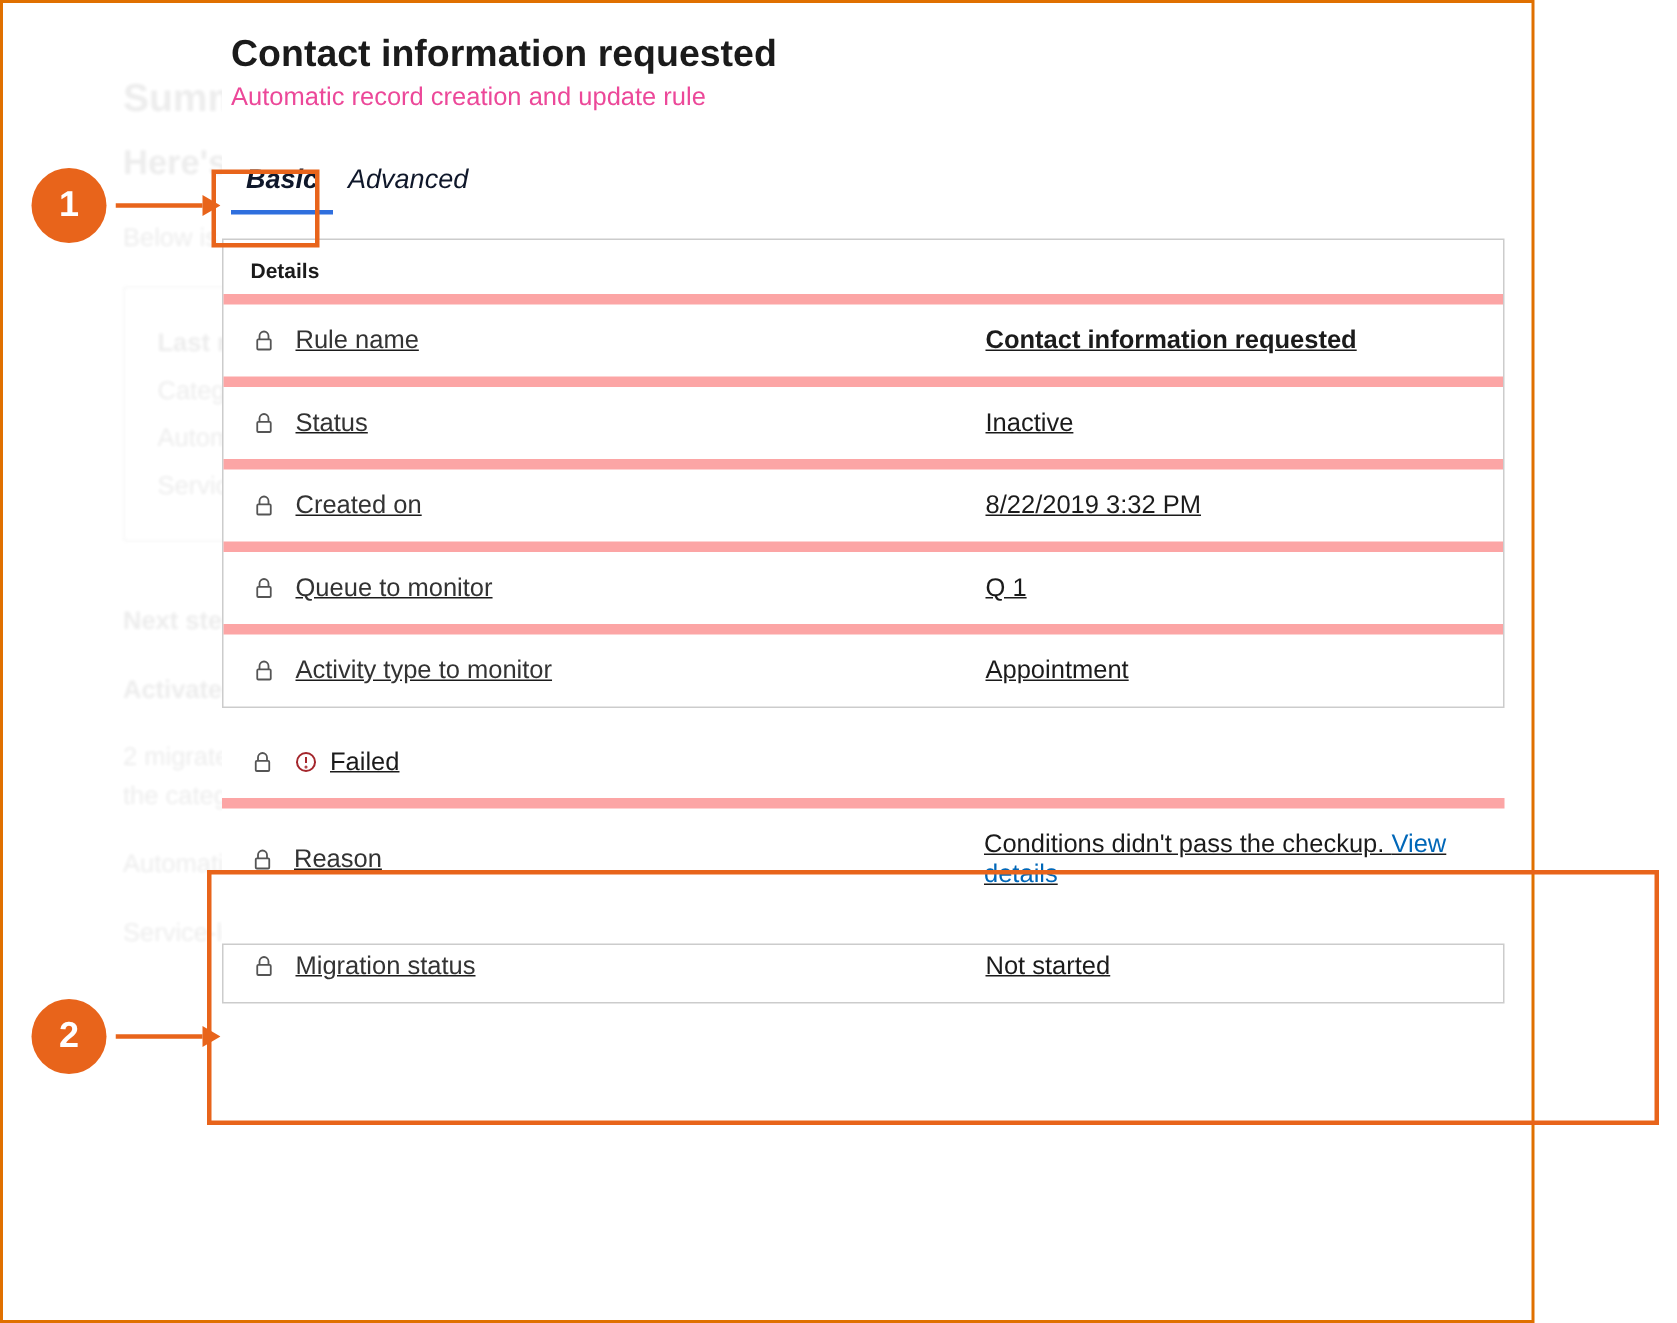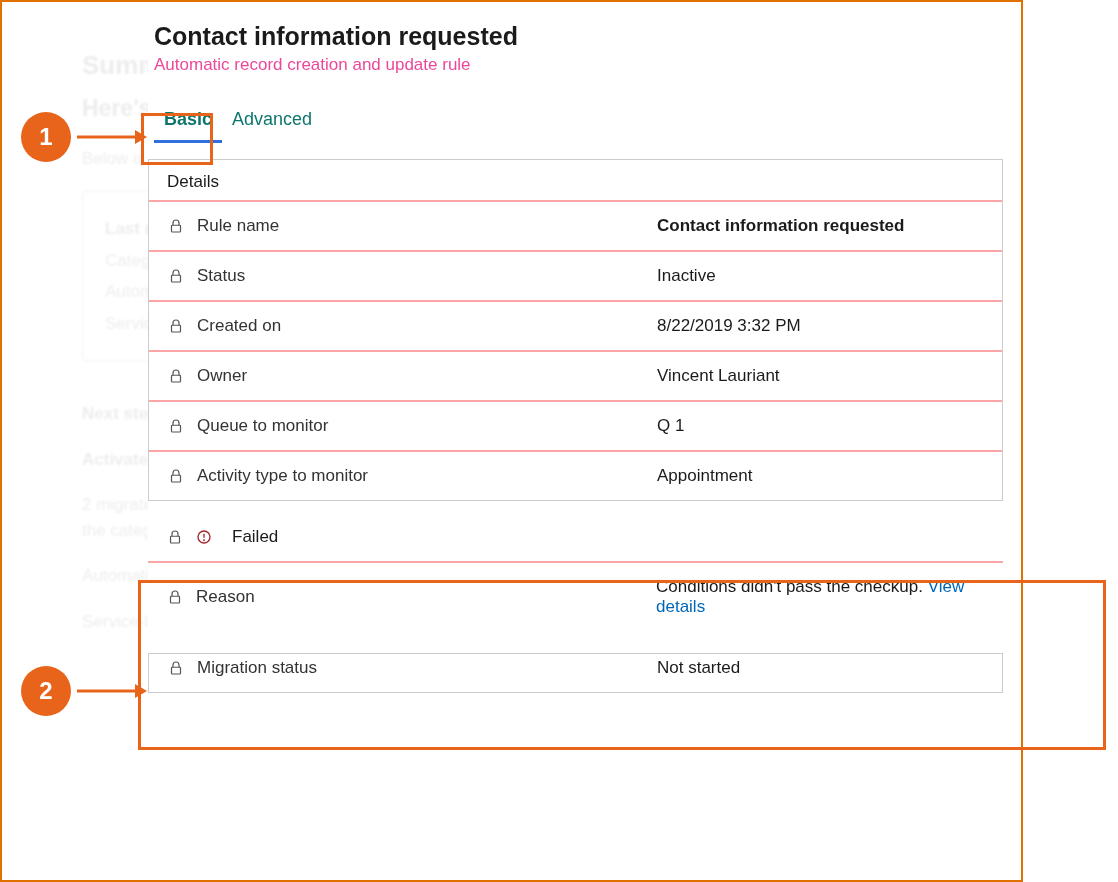"Basic" .tab { color: #0f766e -> #0f172a; font-style: none -> italic }
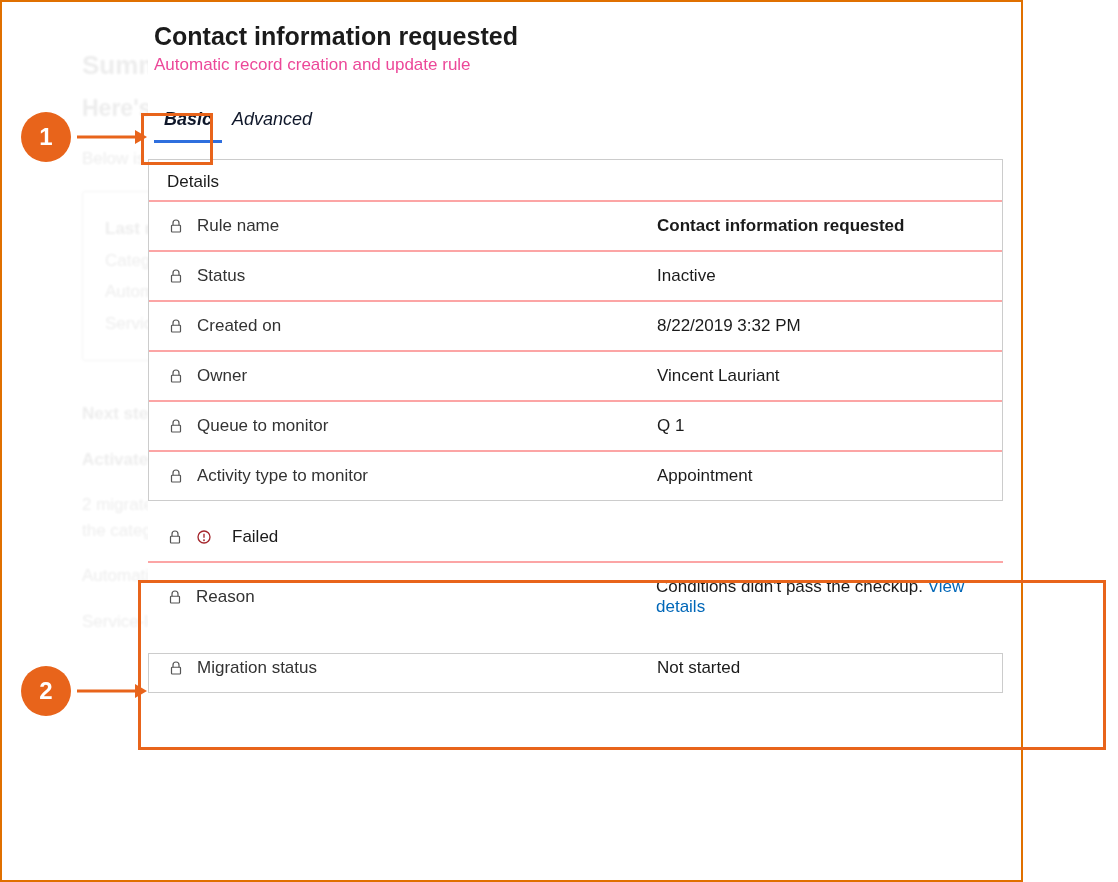"Details" .section-hdr { font-size: 17px -> 14px; font-weight: 400 -> 700 }
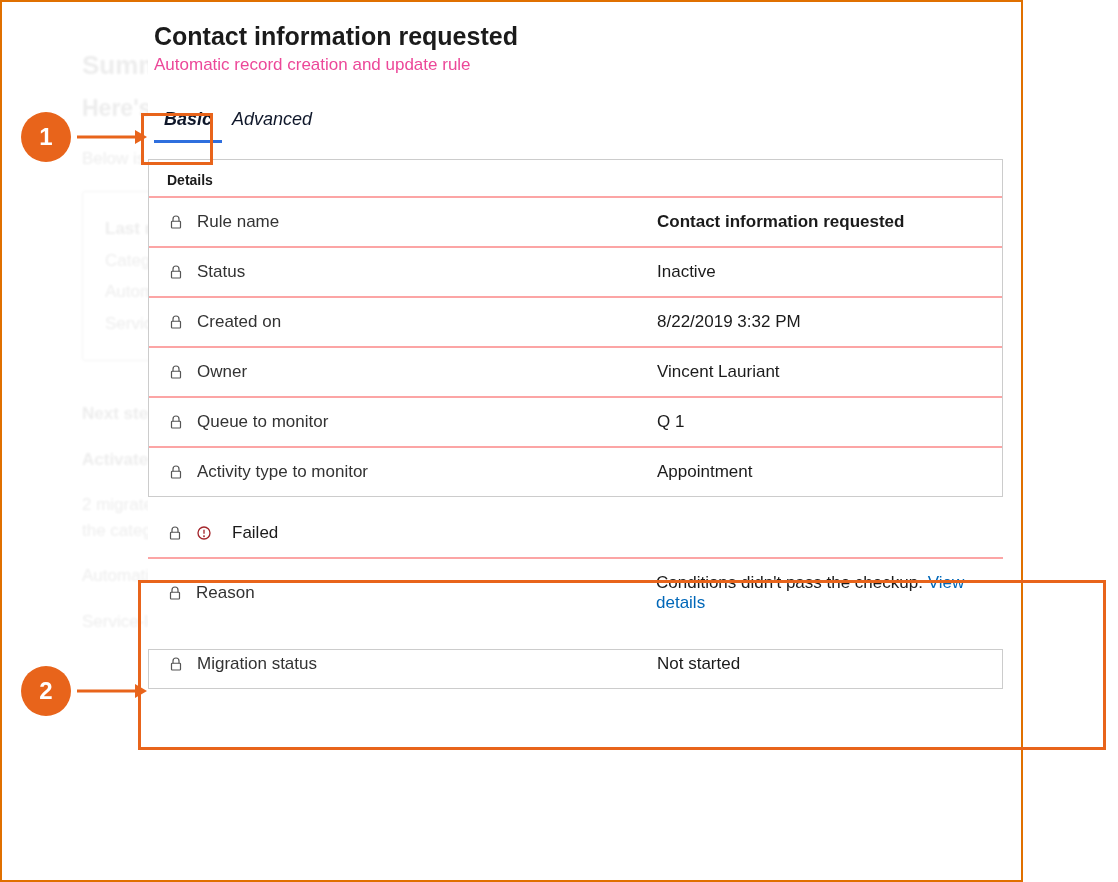"Rule name" .field { border-top: 2px solid #fca5a5 -> 7px solid #fca5a5; text-decoration: none -> underline }
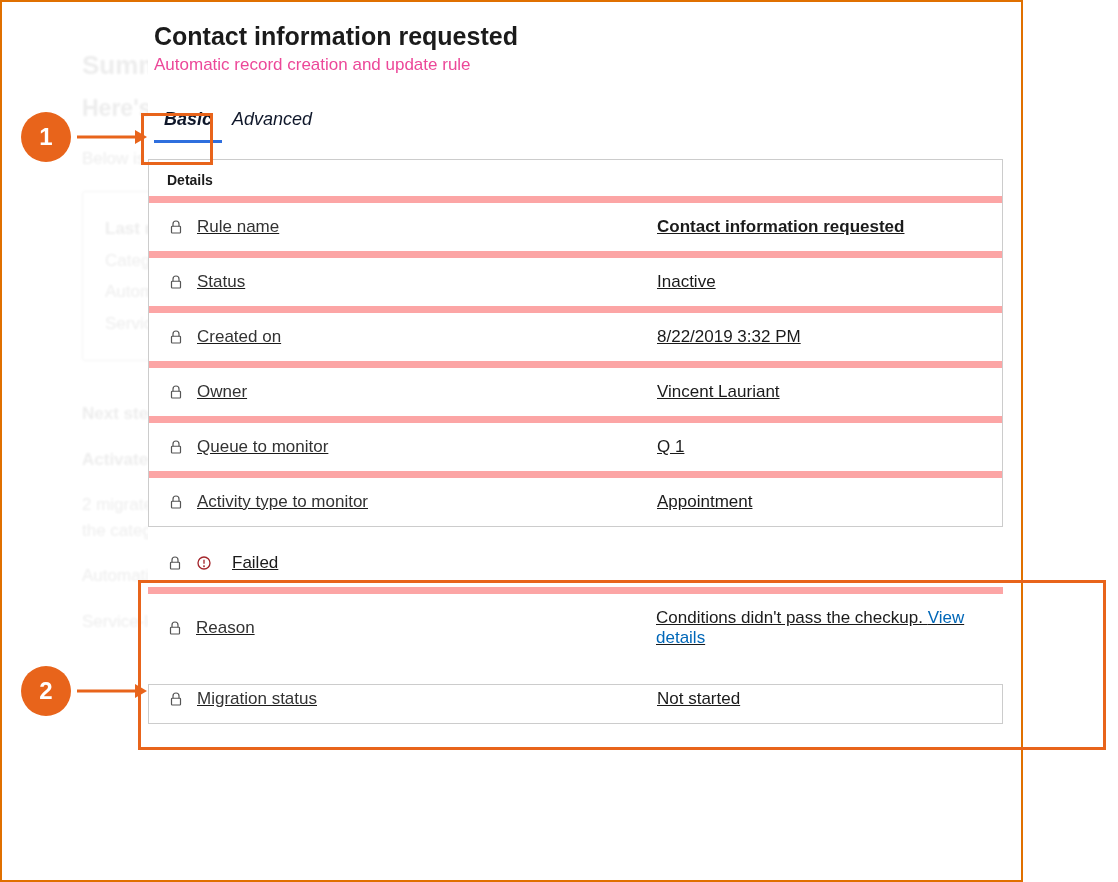"Owner" div.field { html: <div> <span><svg> <rect></rect> <path></path> </svg></span> <span>Owner</span> <span>Vincent Lauriant</span> </div> -> none }
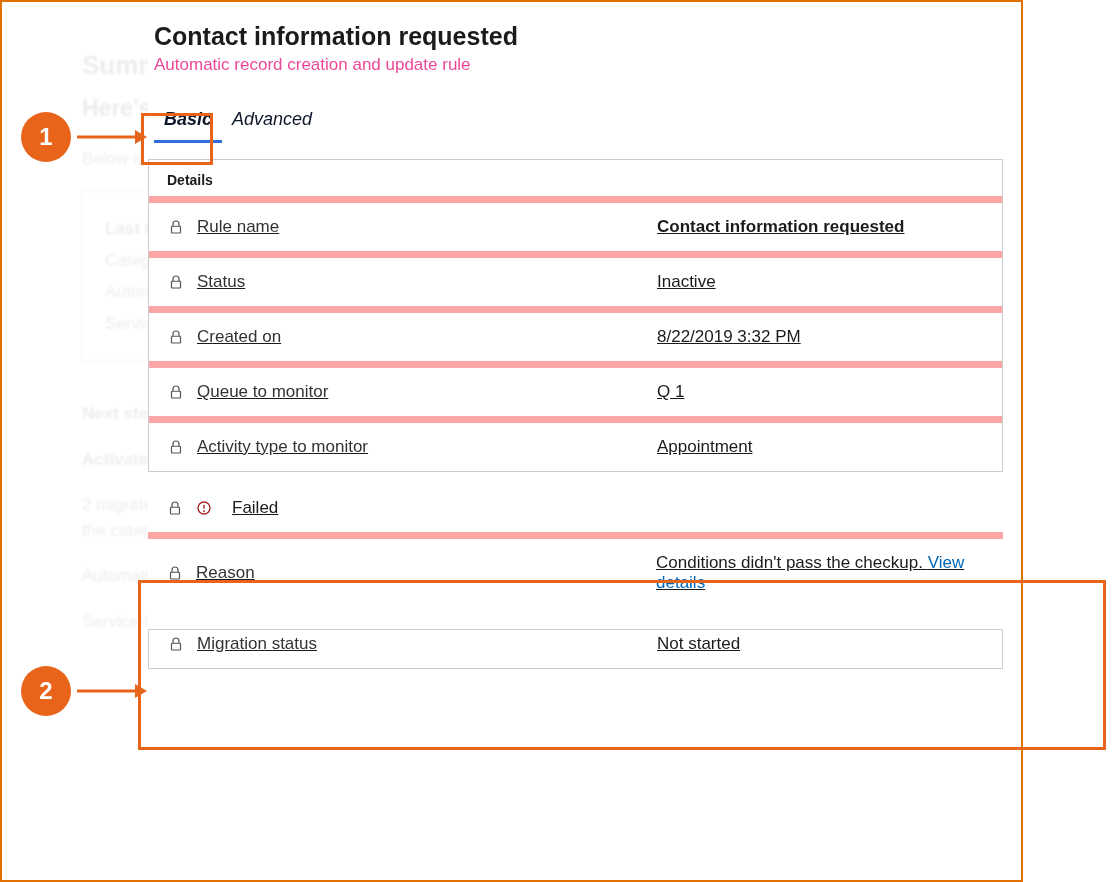"Failed" .failed { gap: 20px -> 8px }
